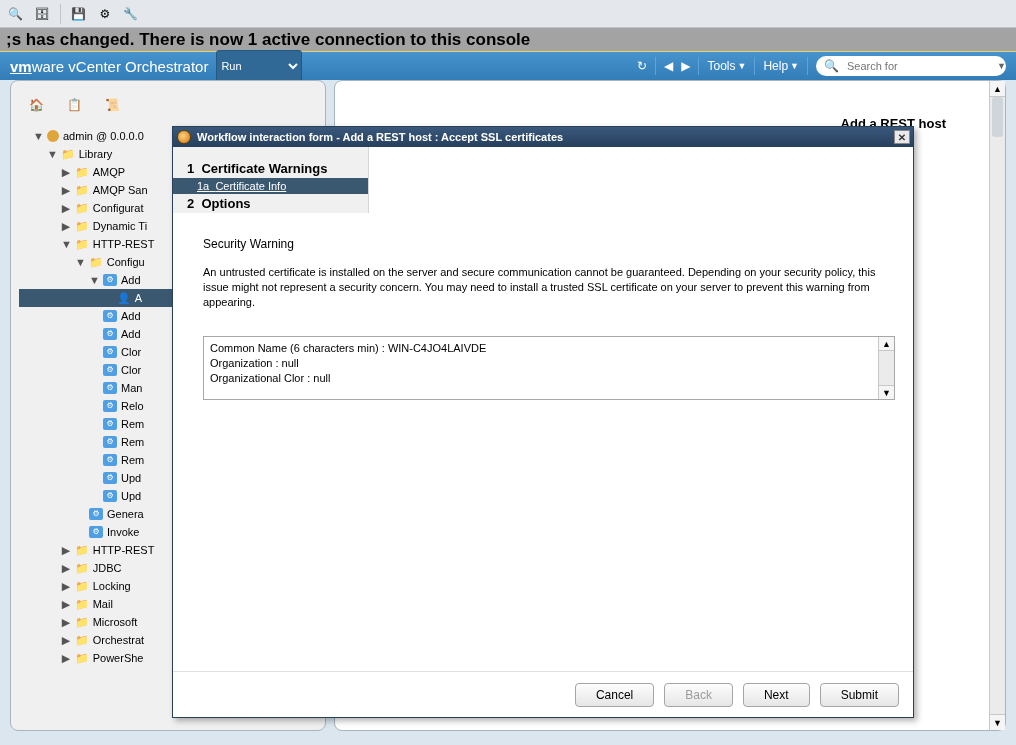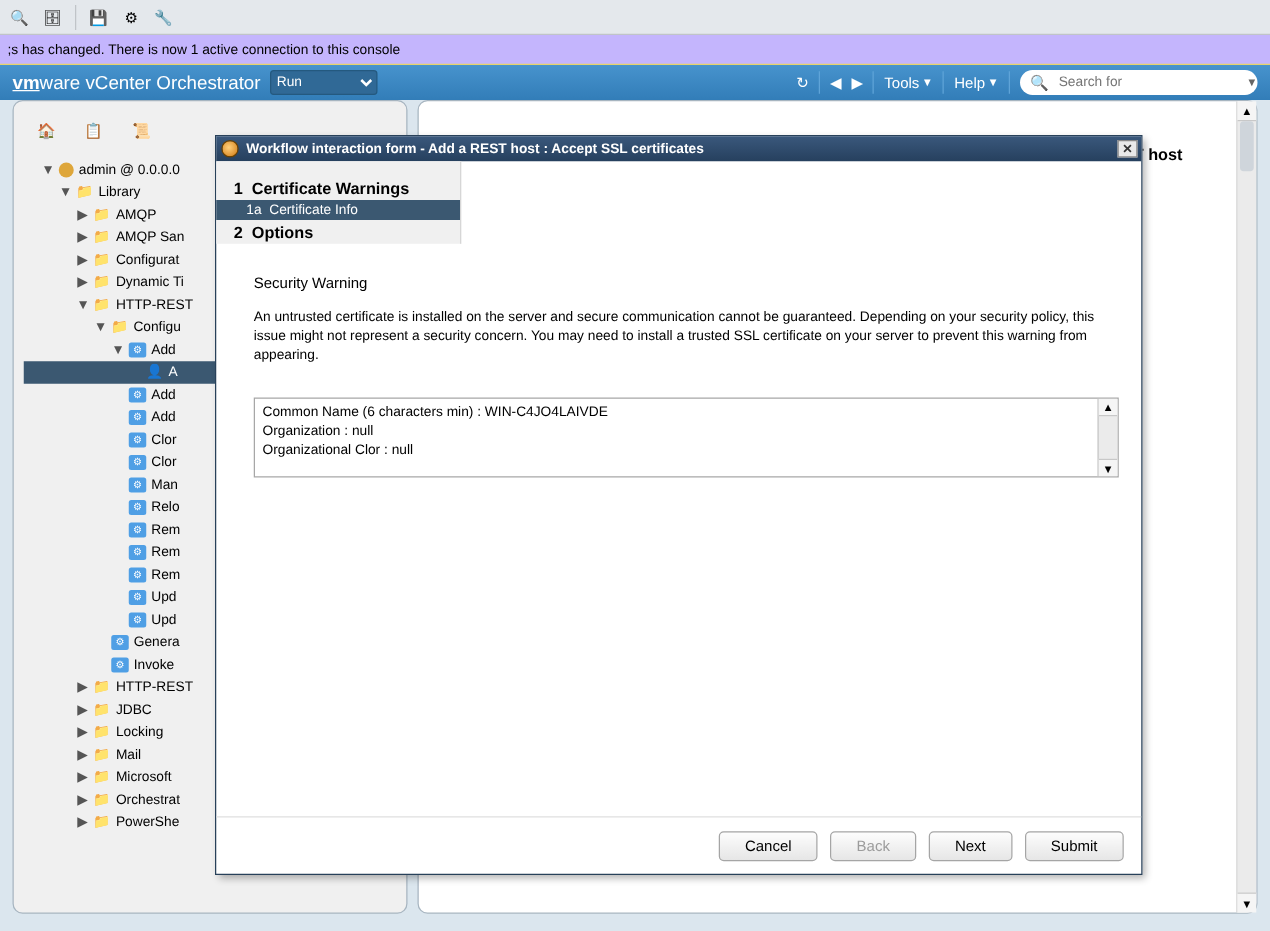";s has changed. There is" .notif-bar { background: #c4b5fd -> #a3a3a3; font-size: 11px -> 17px; font-weight: none -> bold }
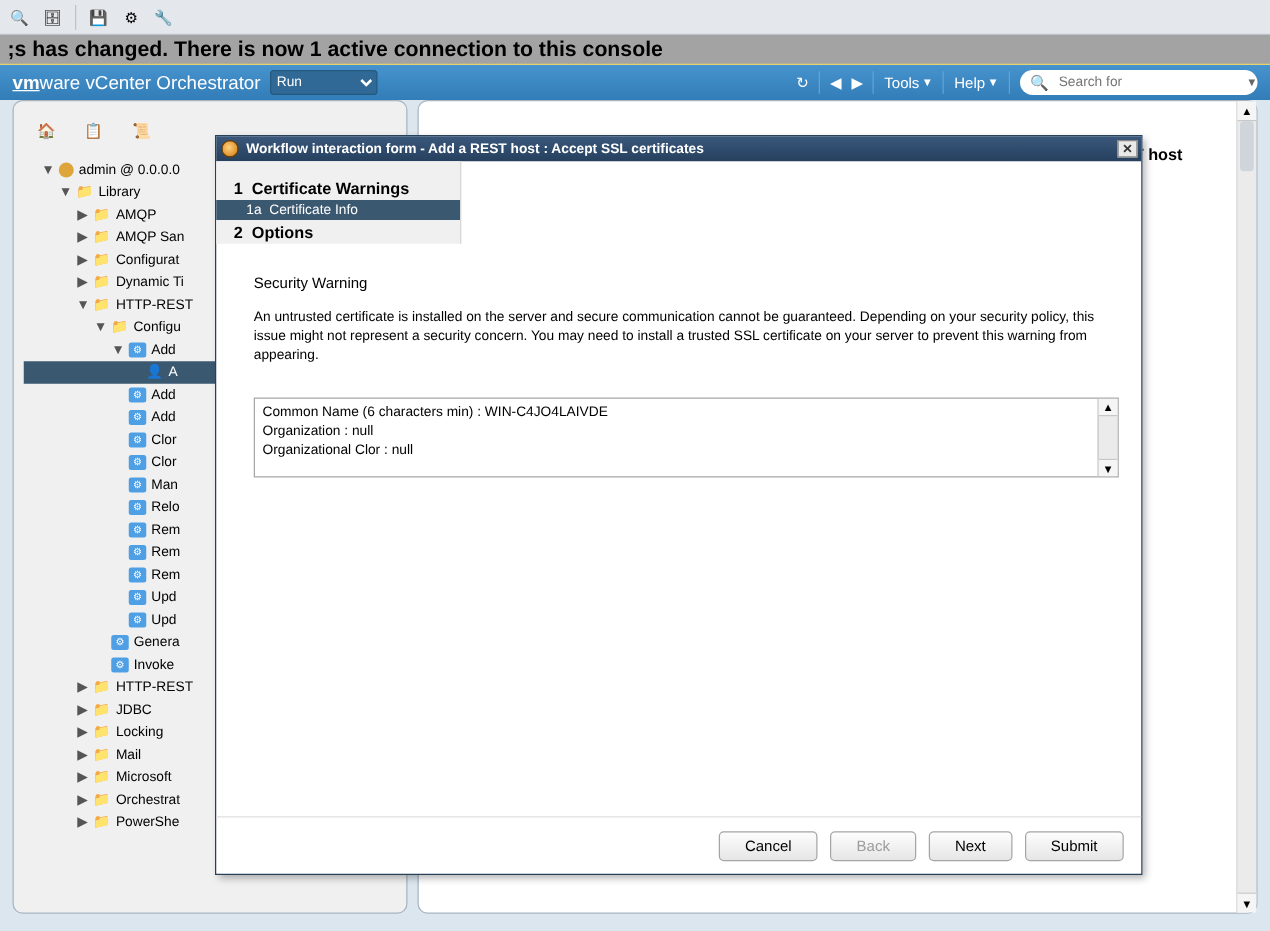"Run" .header-select { height: 20px -> 32px }
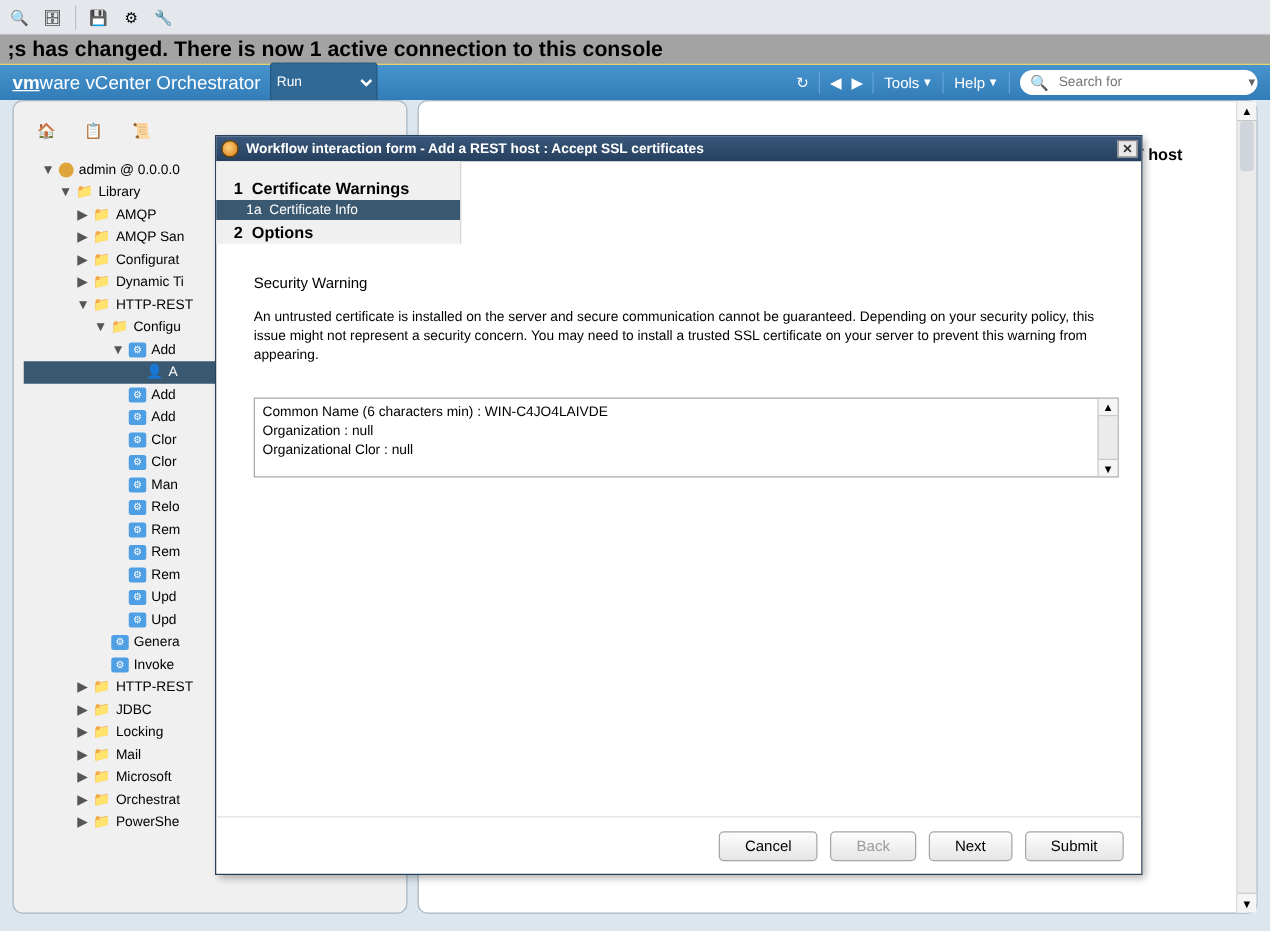"Workflow interaction form - Add" .dialog { top: 28px -> 46px }
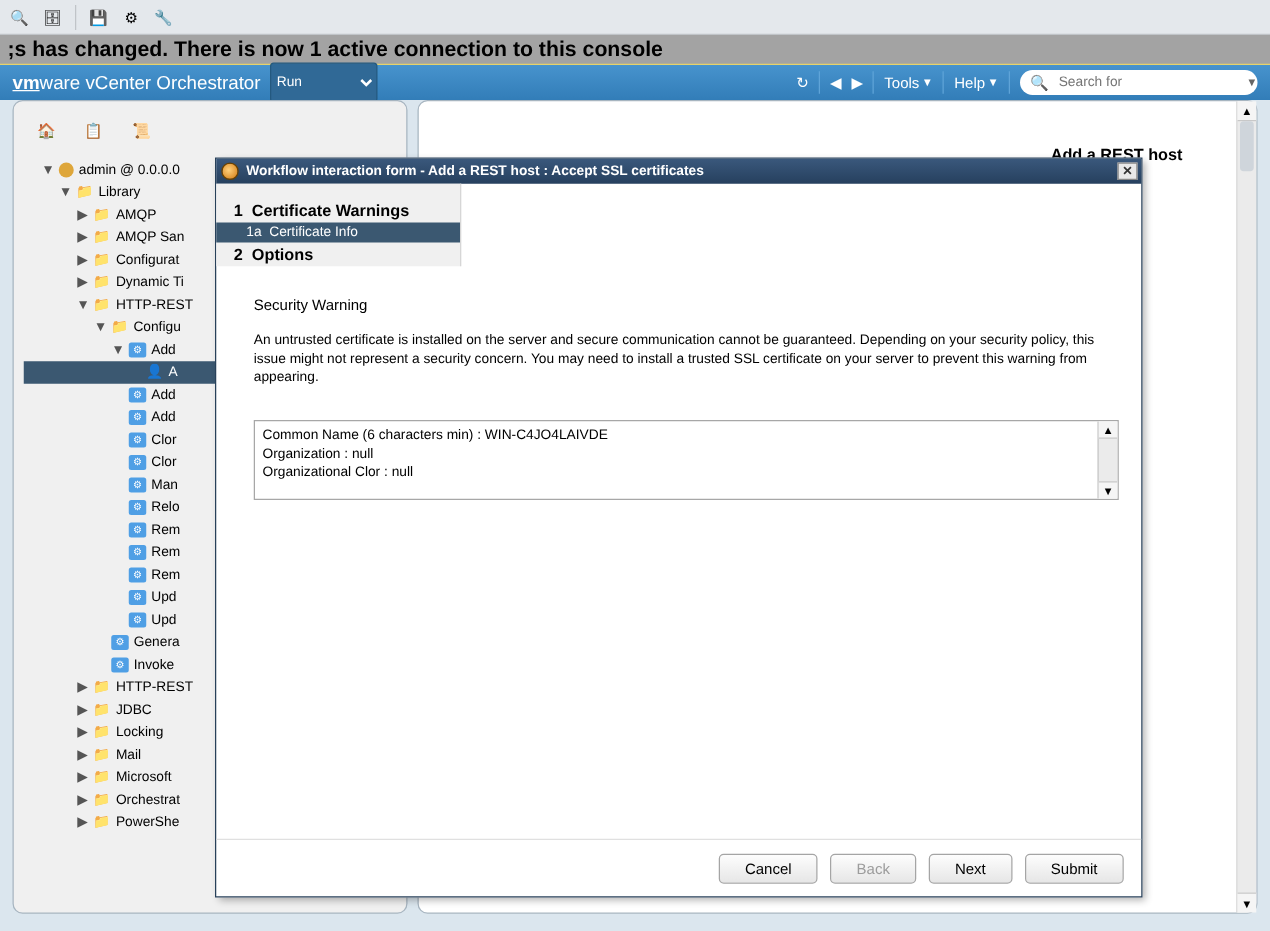"1a Certificate Info" .step-sub { text-decoration: none -> underline }
